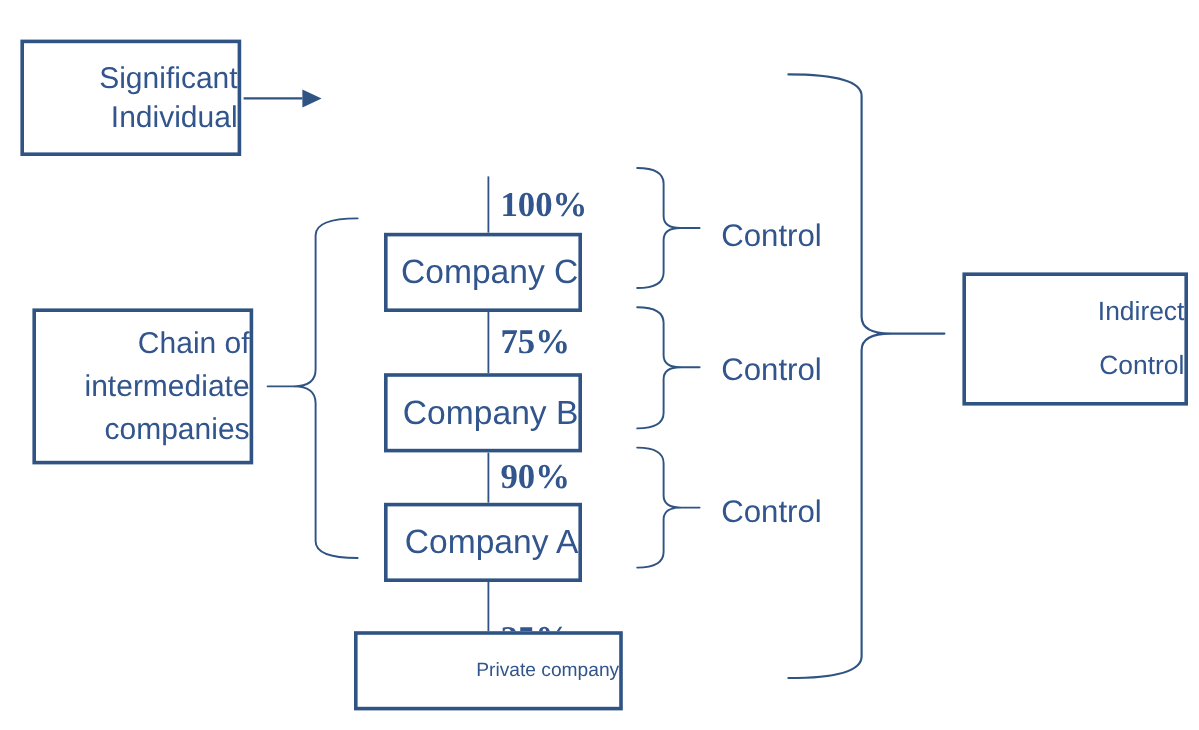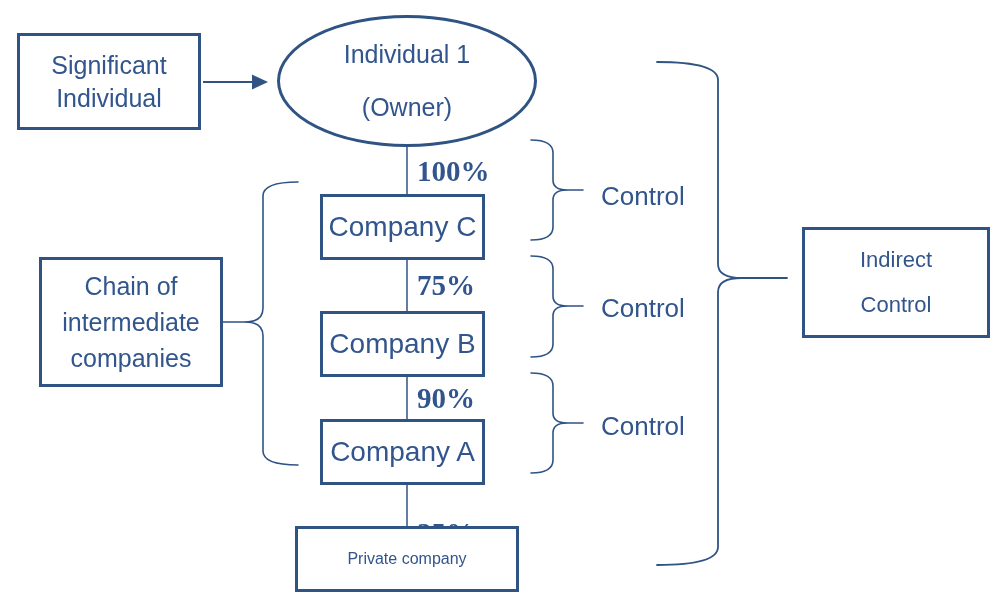"Significant" .node { align-items: center -> flex-end }
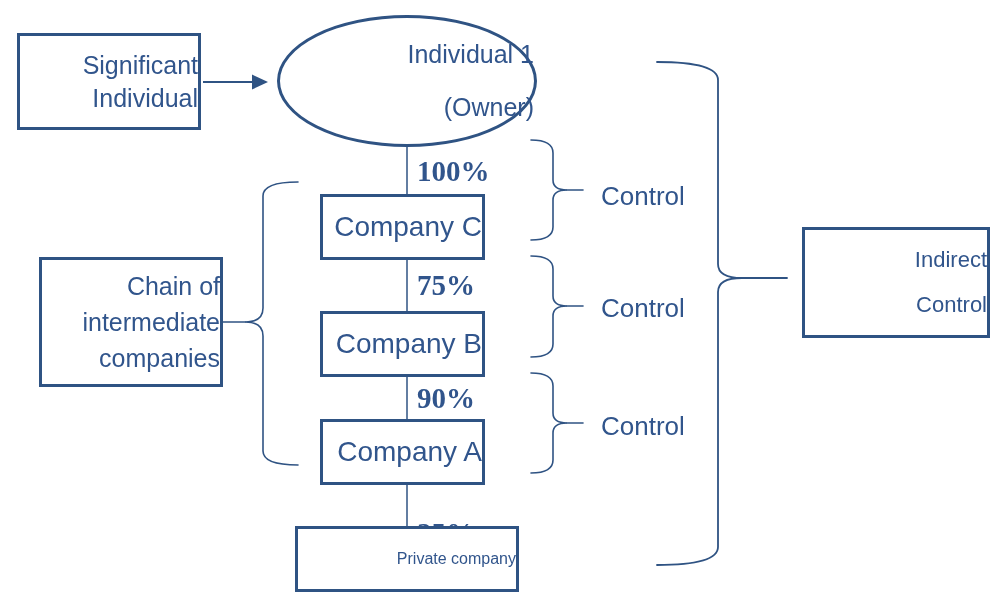"Individual 1" div.node { html: <div> <span>Individual 1</span> <span>(Owner)</span> </div> -> none }
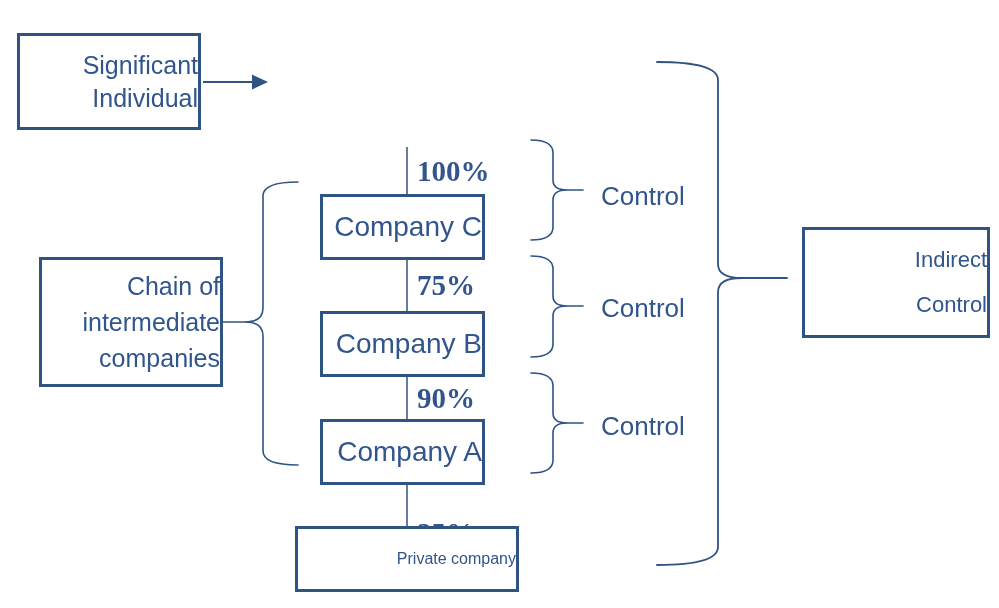"Chain of" .chain-box { margin-left: 12px -> none }
